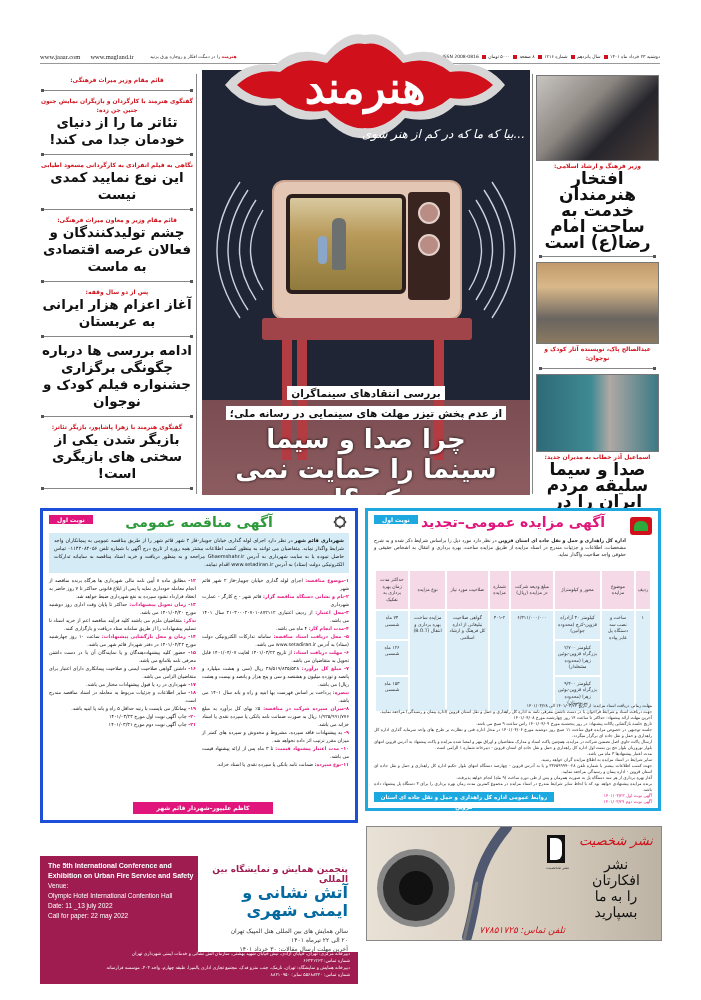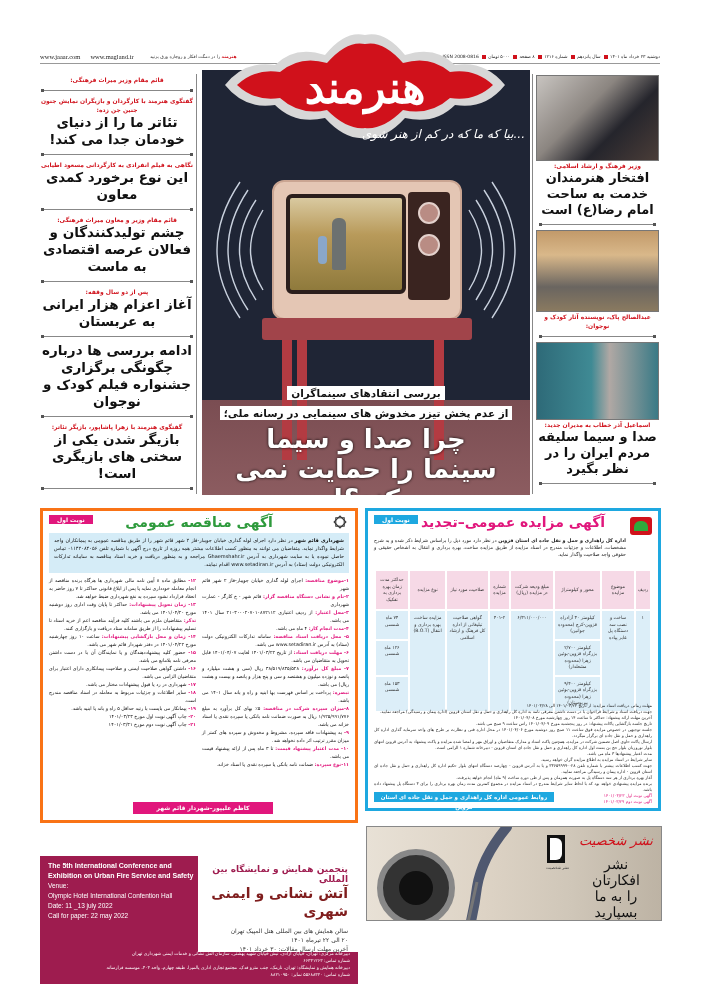"این نوع برخورد کمدی معاون" div.title { text: برخورد کمدی معاون -> نمایید کمدی نیست }
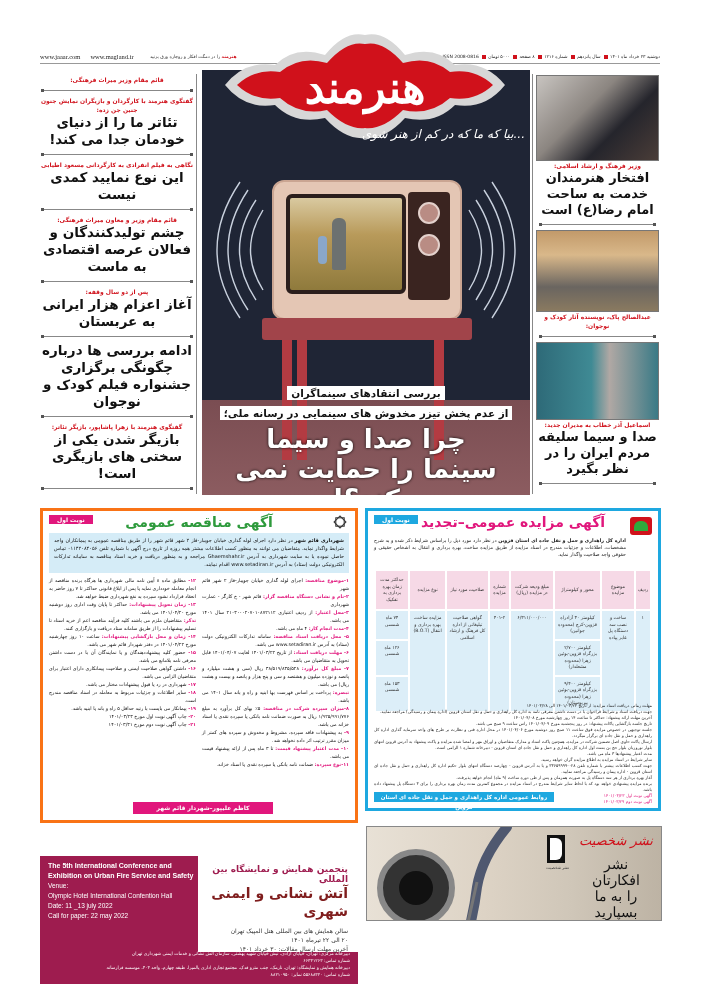"افتخار هنرمندان خدمت به ساحت" .rstory .title { font-size: 13px -> 17px }
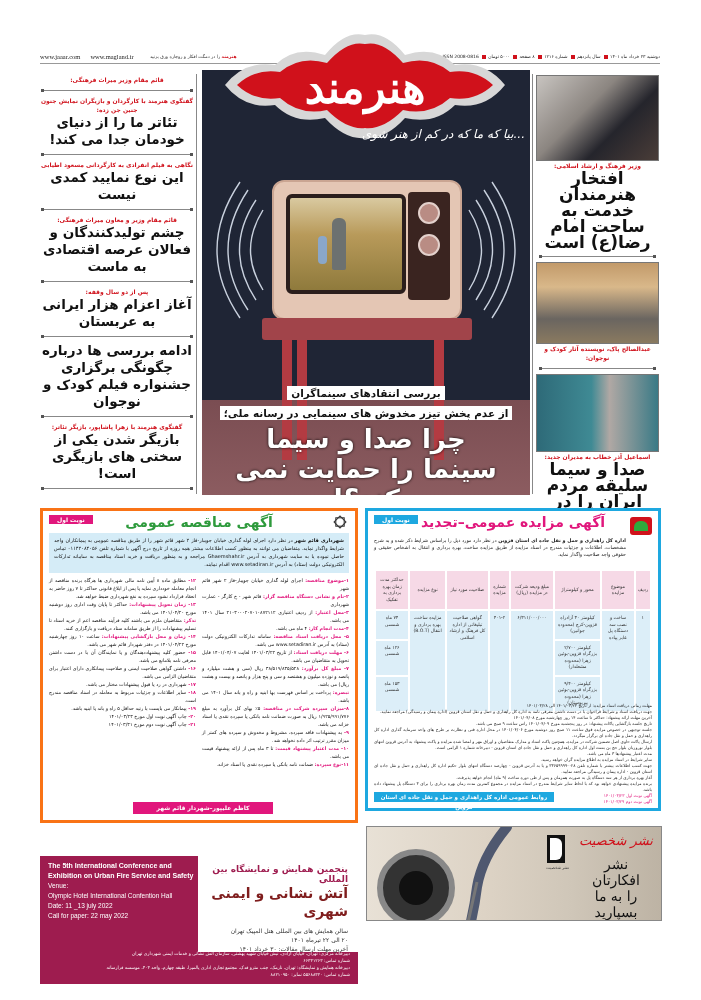"از عدم پخش تیزر مخدوش" div.kicker { text: مخدوش -> مهلت }
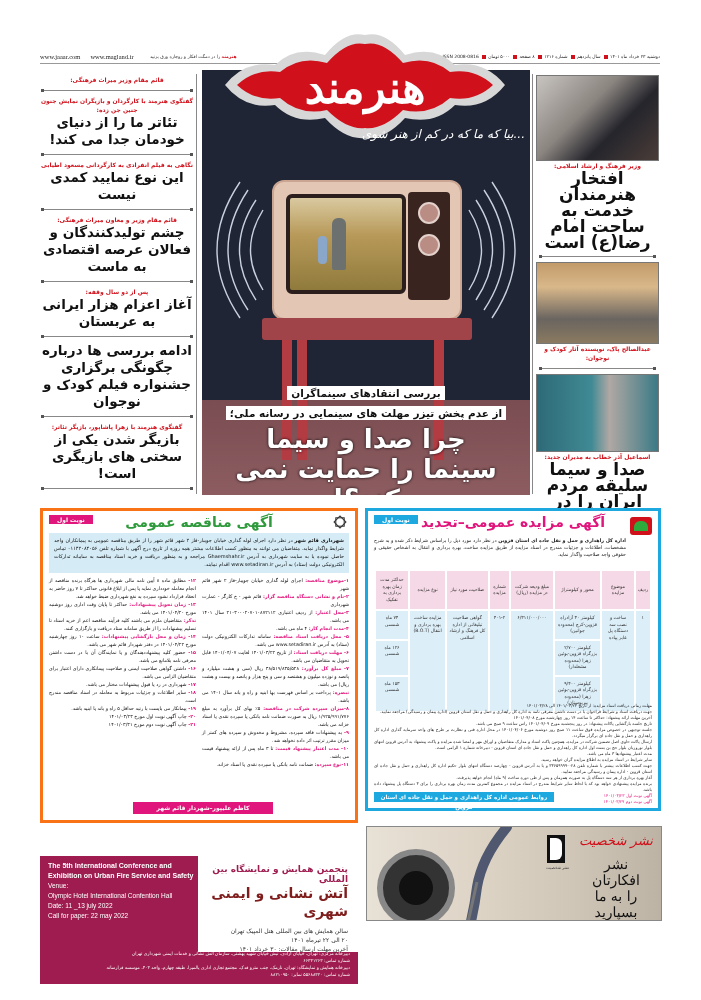"آگهی مناقصه عمومی" .ad-tender { border: 3px solid #f97316 -> 3px solid #1d4ed8 }
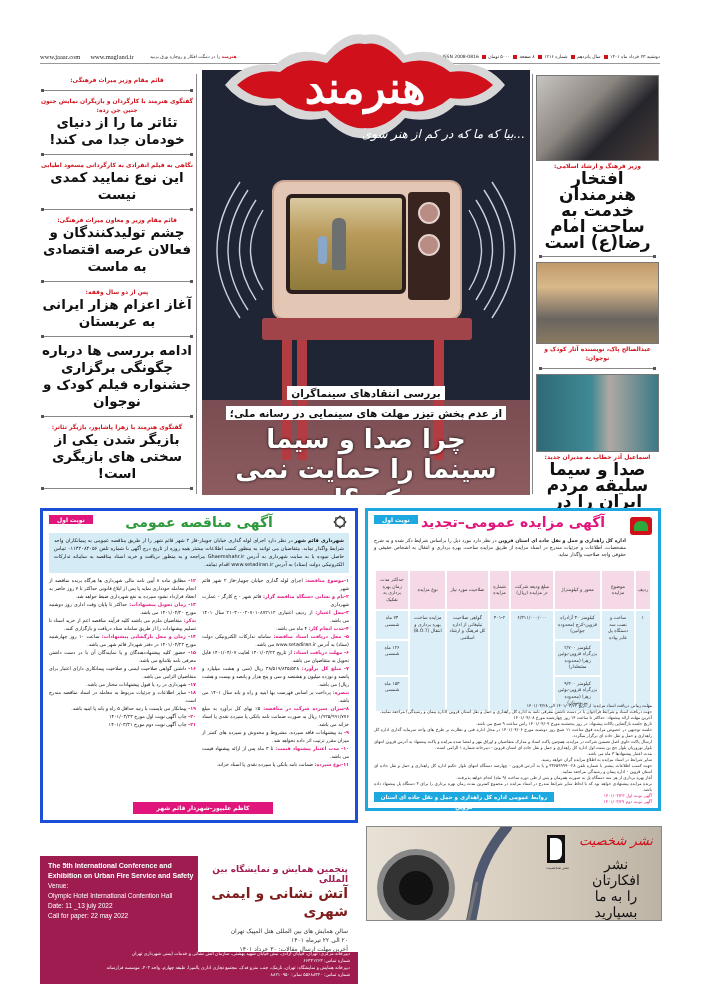"نشر شخصیت" .ad-publish { height: 95px -> 115px }
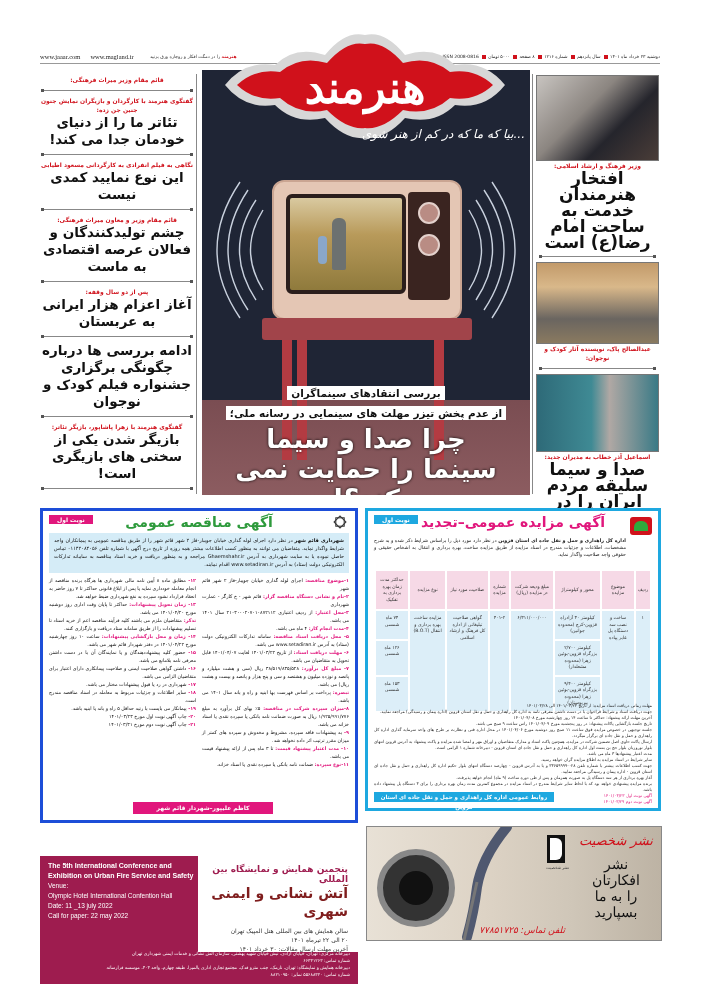"آتش نشانی و ایمنی شهری" div { color: #7f1d1d -> #0369a1; font-size: 14px -> 16px }
